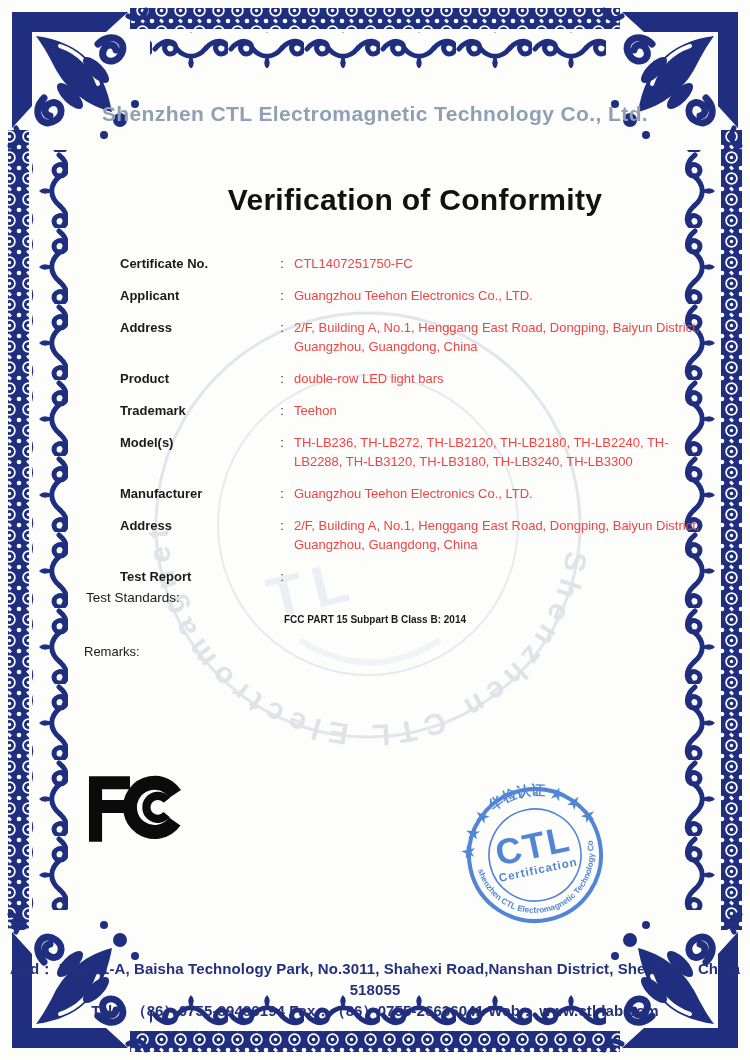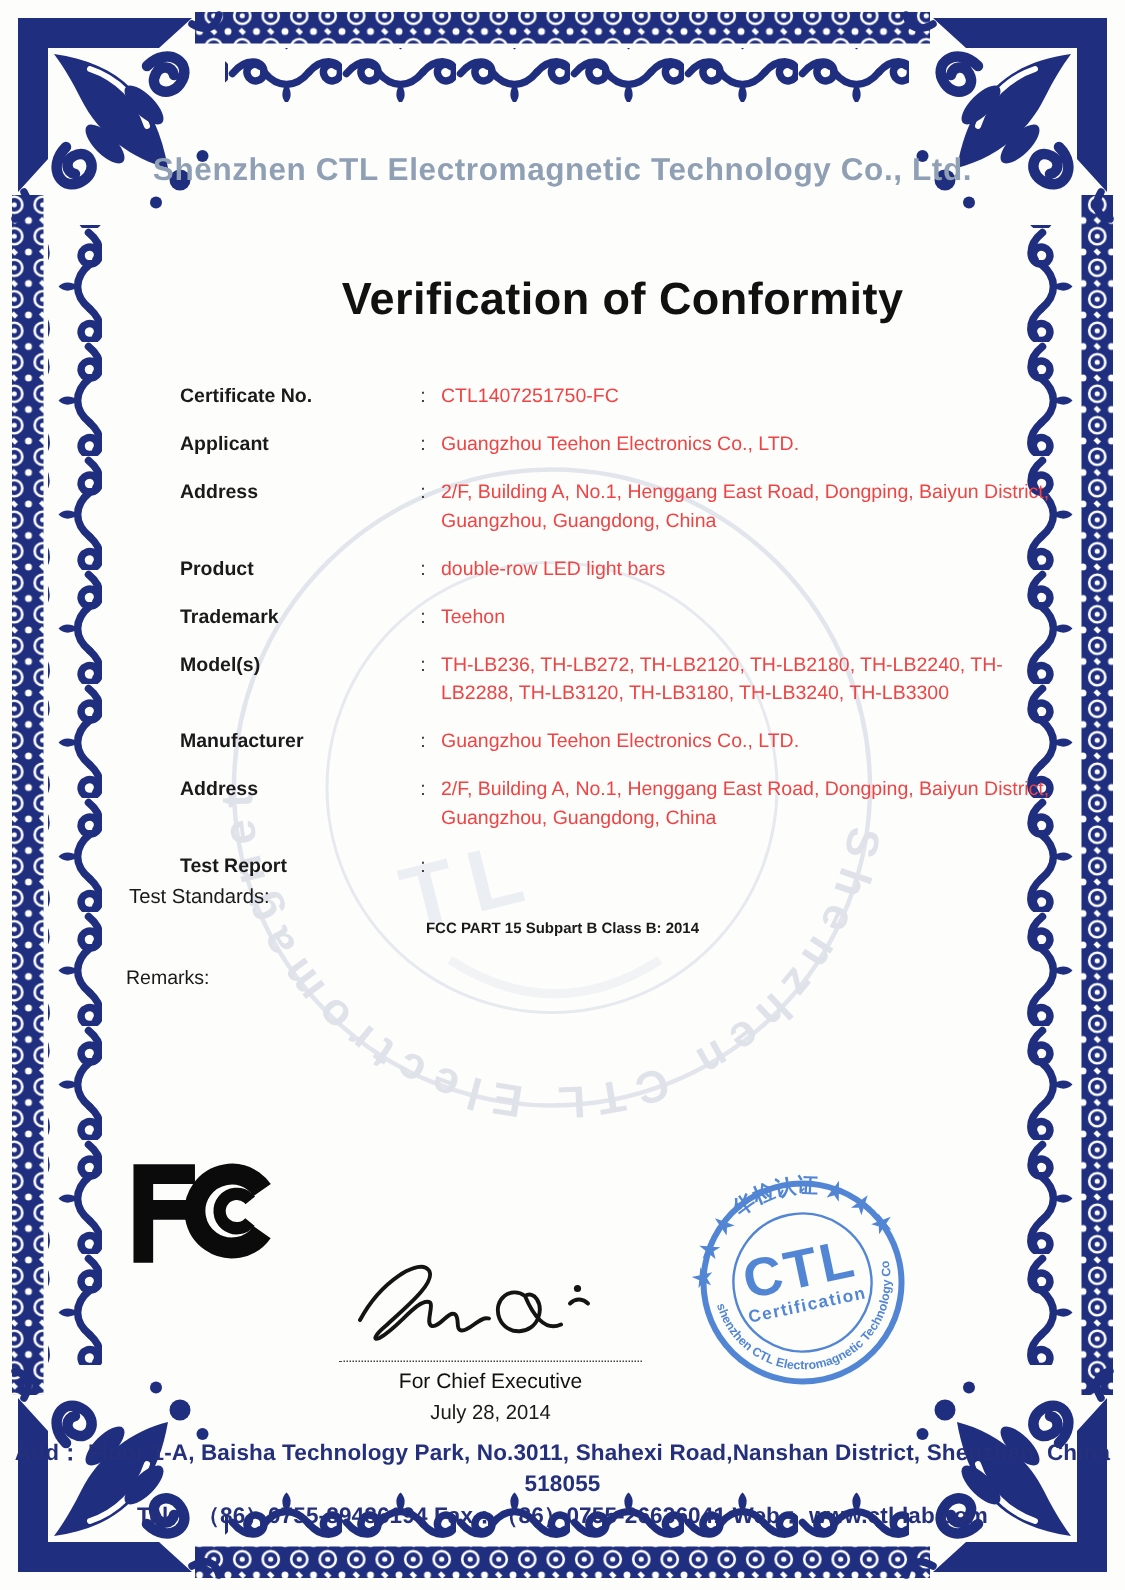"For Chief Executive" div.signature-block { html: <div> <svg> <g> <path></path> <path></path> <path></path> </g> <circle></circle> </svg> <div></div> <div>For Chief Executive</div> <div>July 28, 2014</div> </div> -> none }
